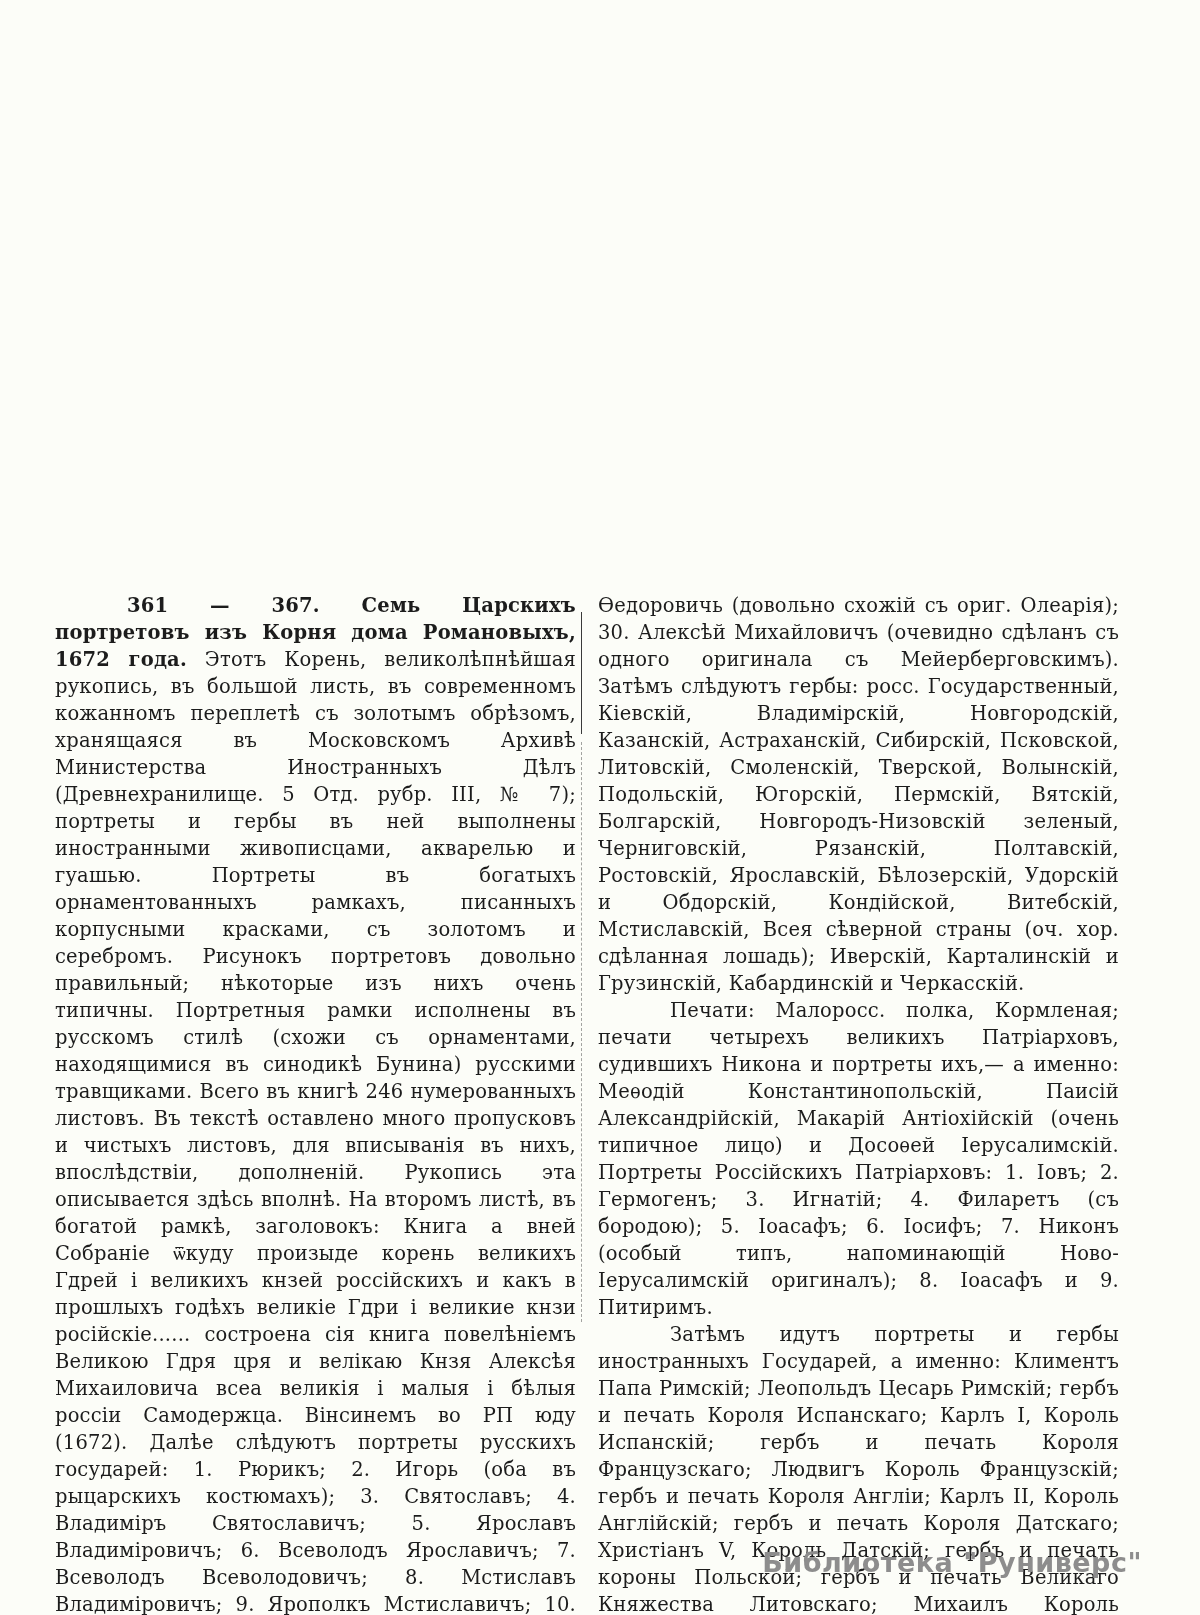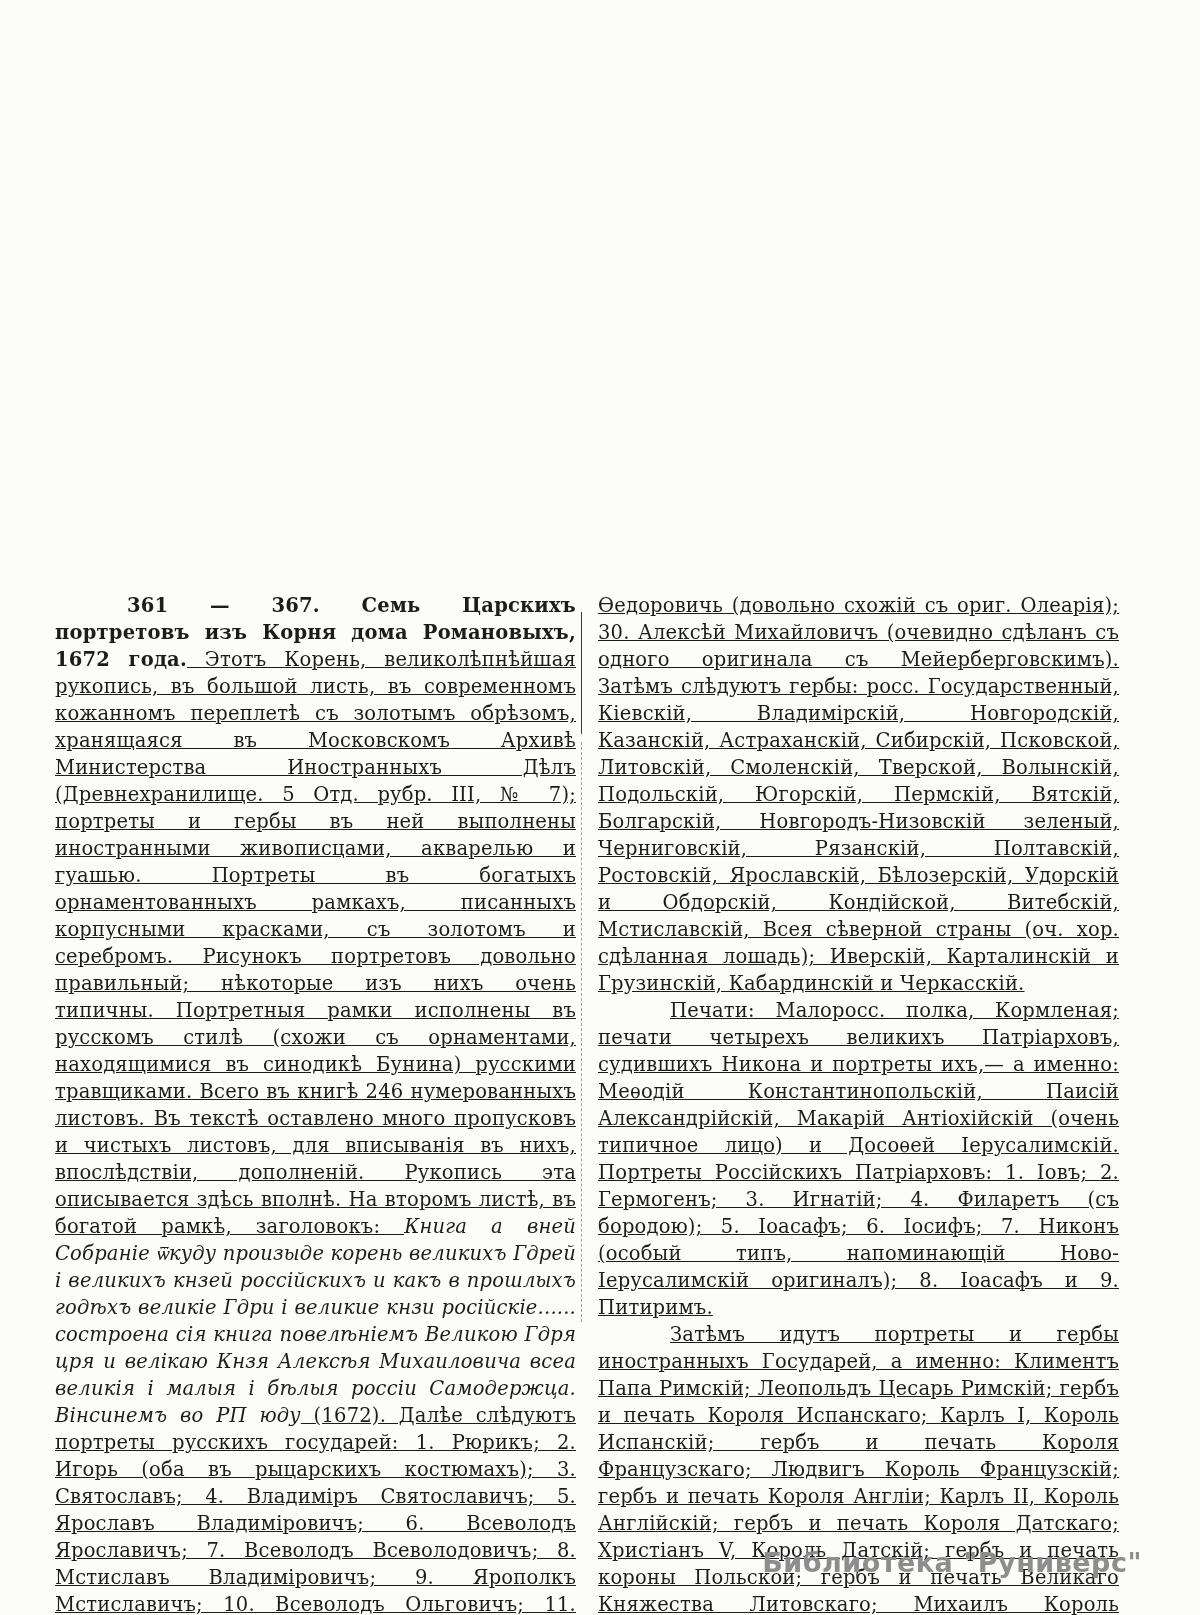"Ѳедоровичь (довольно схожій съ ориг." .run-regular { text-decoration: underline -> none }
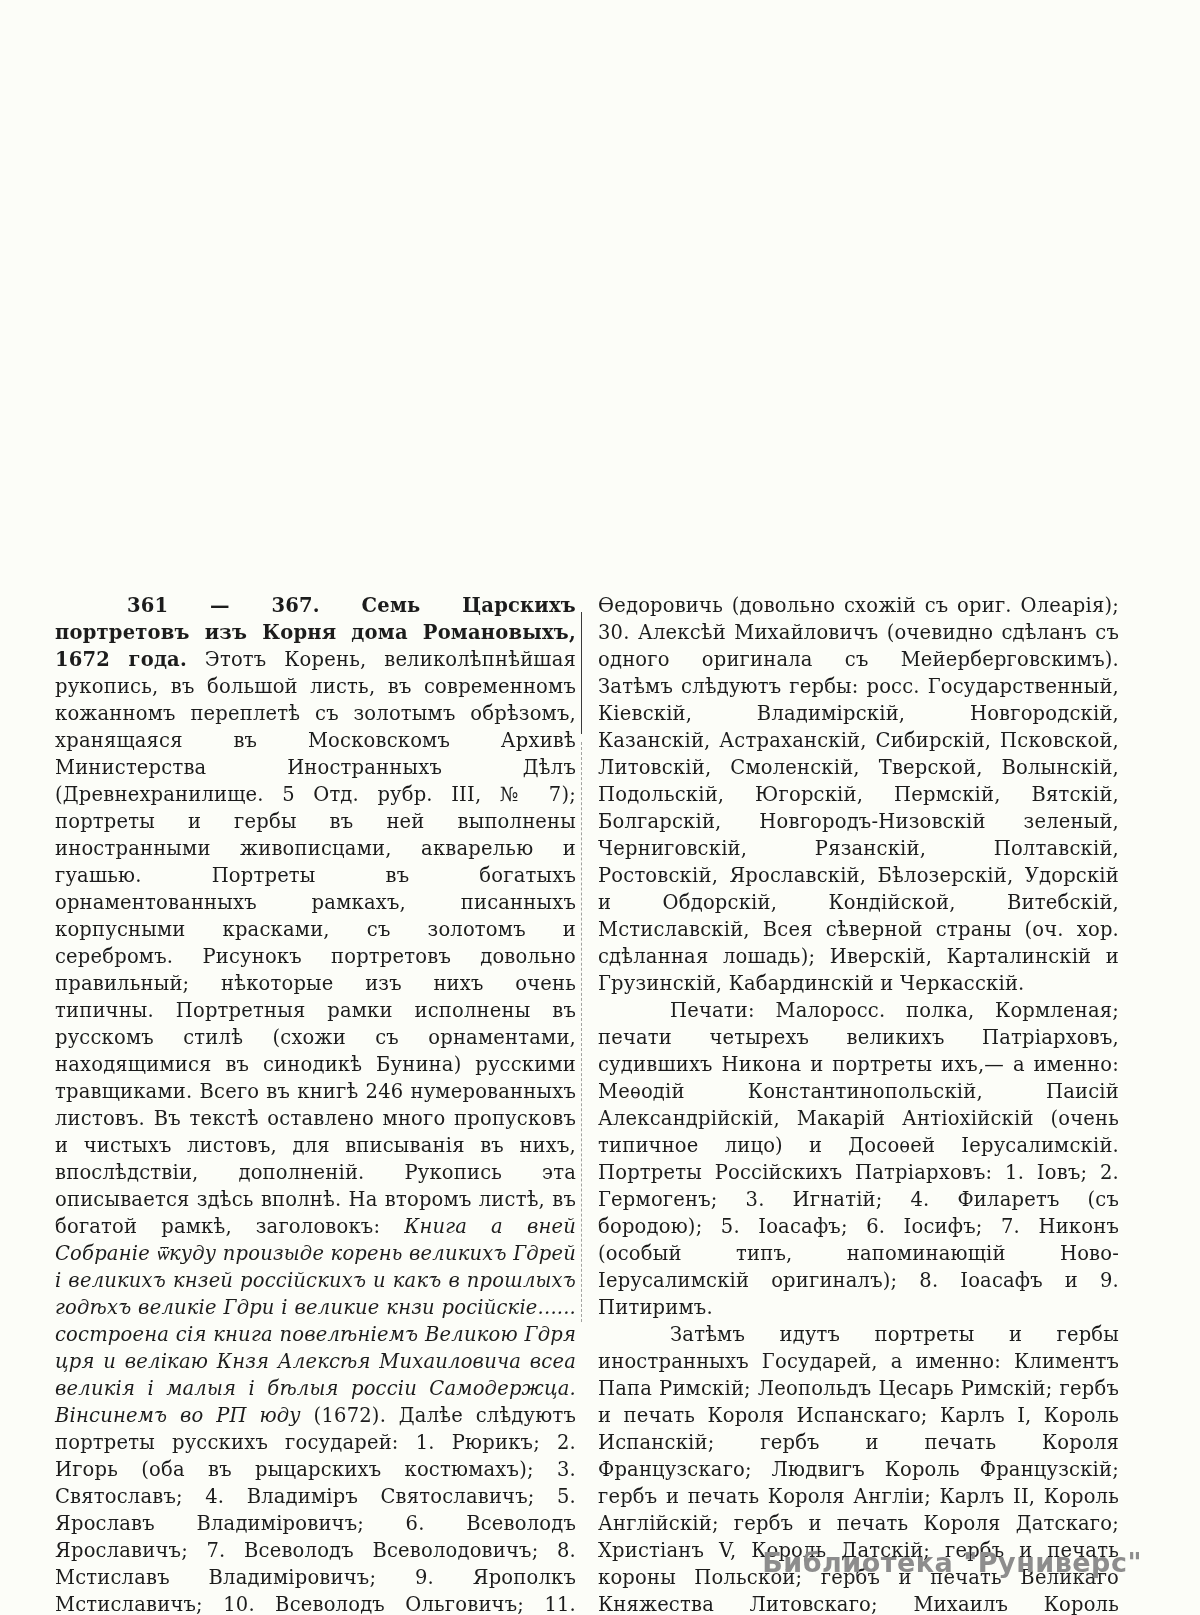"Книга а вней Собраніе ѿкуду" .run-italic { font-style: italic -> none }
